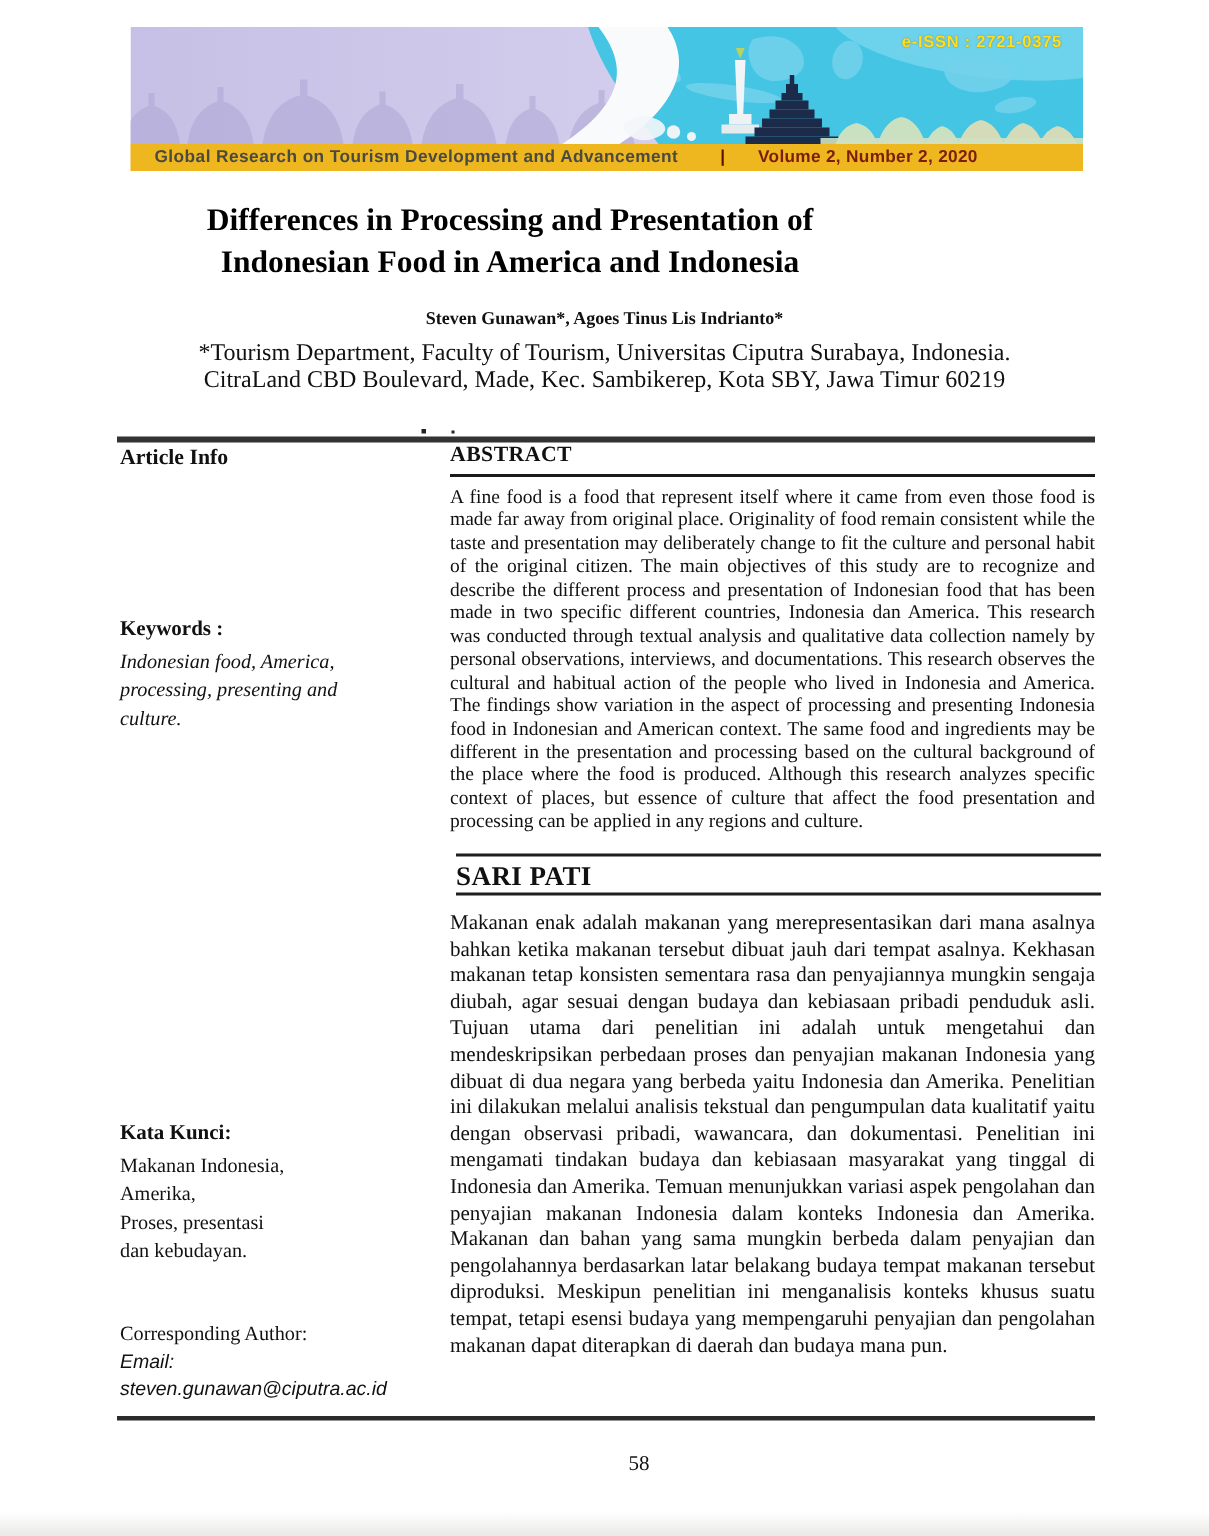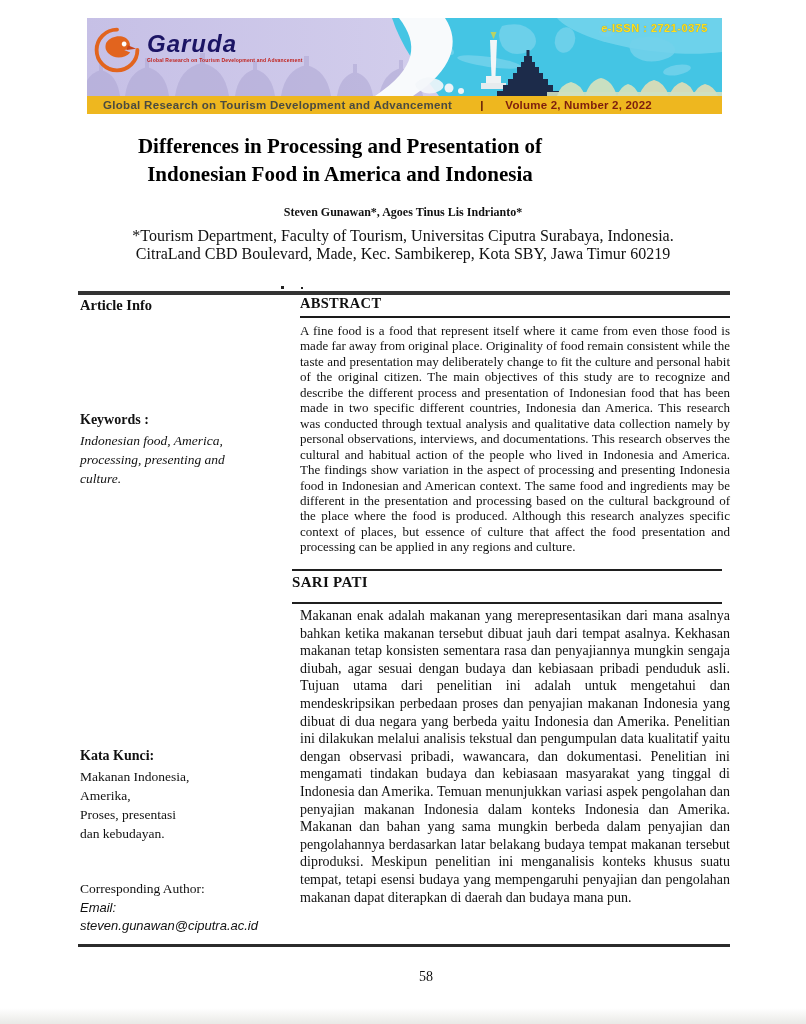"Garuda" div.banner-logo { html: <div> <svg> <path></path> <path></path> <path></path> <path></path> </svg> <div> <div>Garuda</div> <div>Global Research on Tourism Development and Advancement</div> </div> </div> -> none }
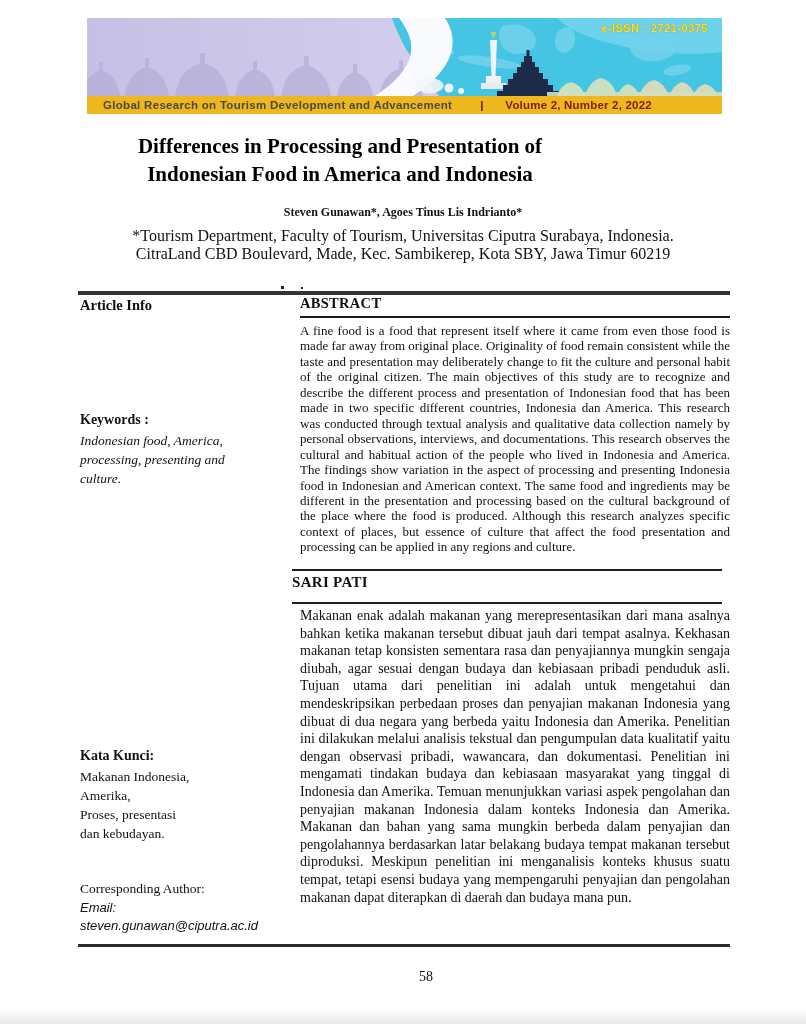"Volume 2, Number 2, 2022" span.bar-right { text: 2022 -> 2020 }
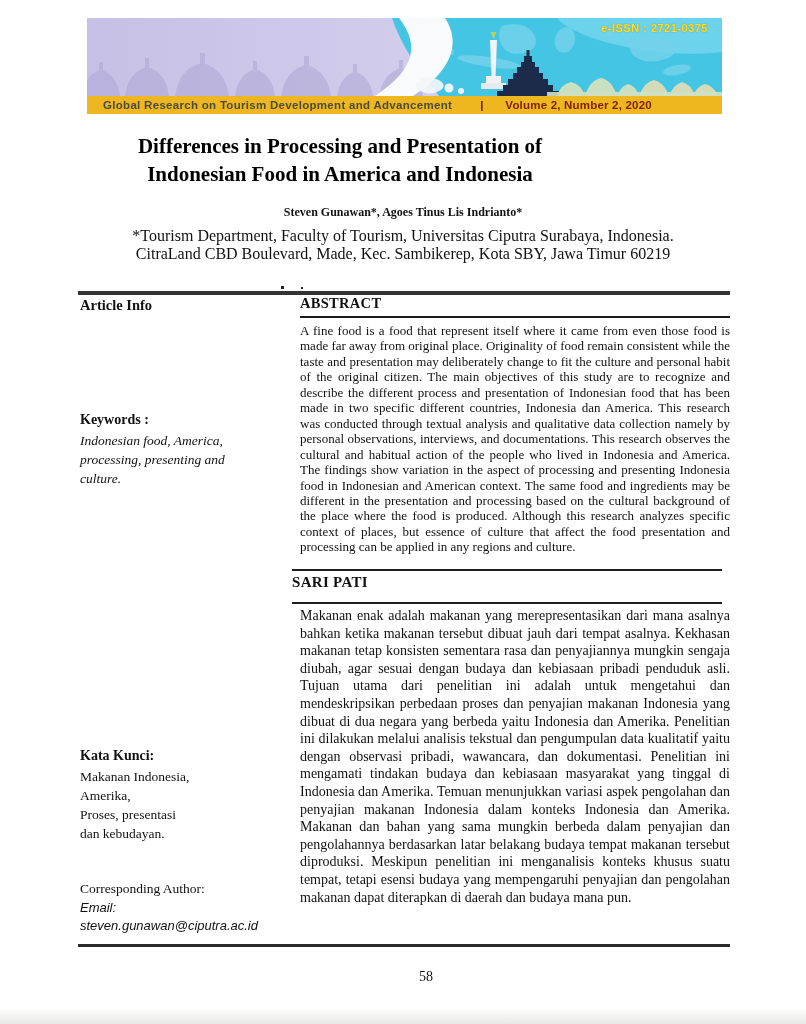"SARI PATI" .sari-heading { font-size: 15px -> 18px; left: 292px -> 304px; padding: 3px 0 11px 0 -> 3px 0 0 0 }
